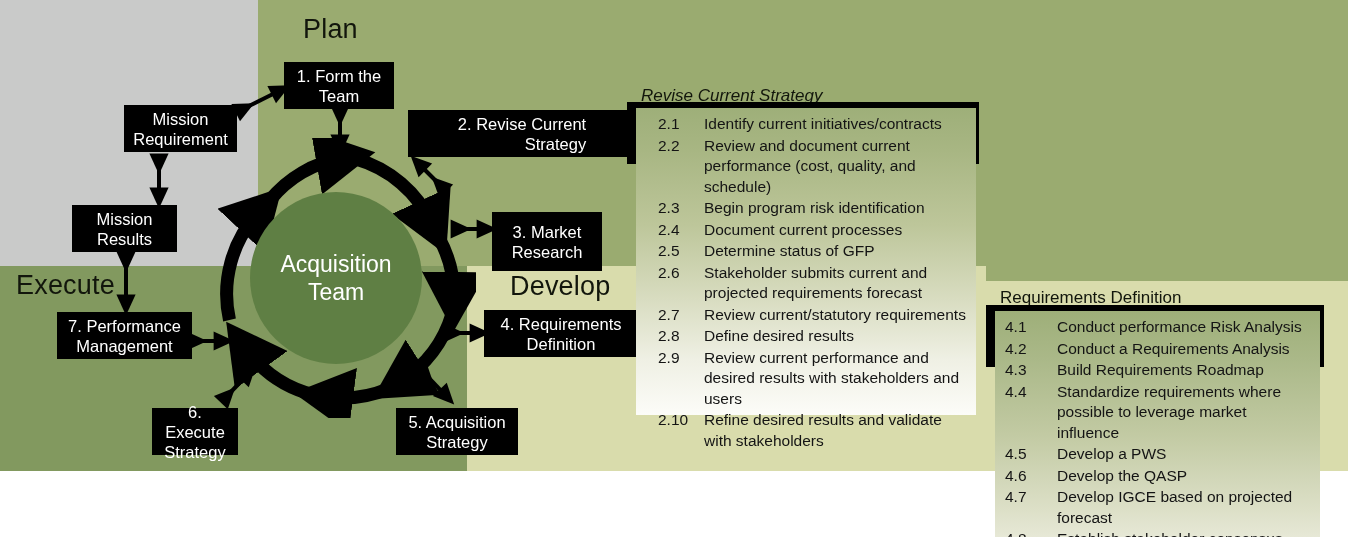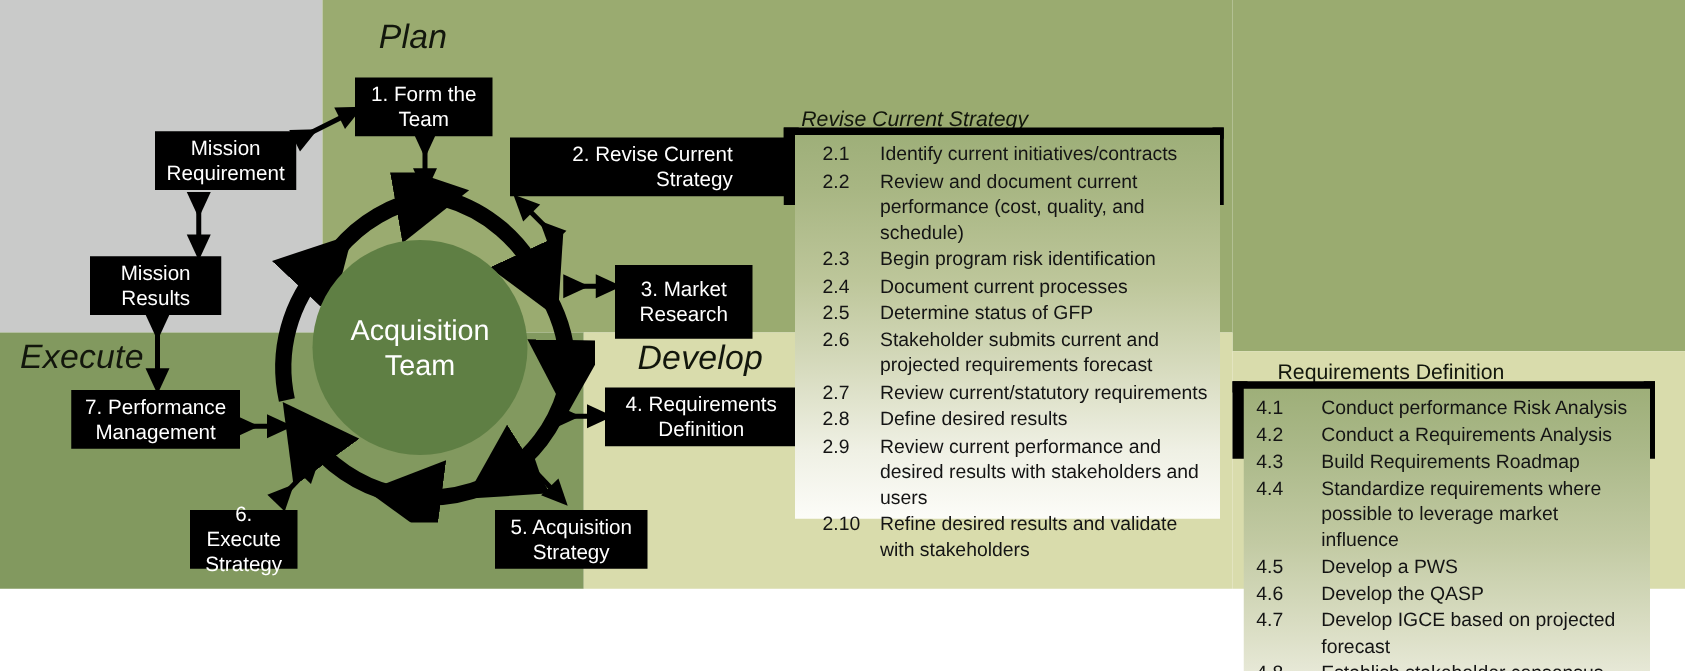"Plan" .region-title { font-style: italic -> none }
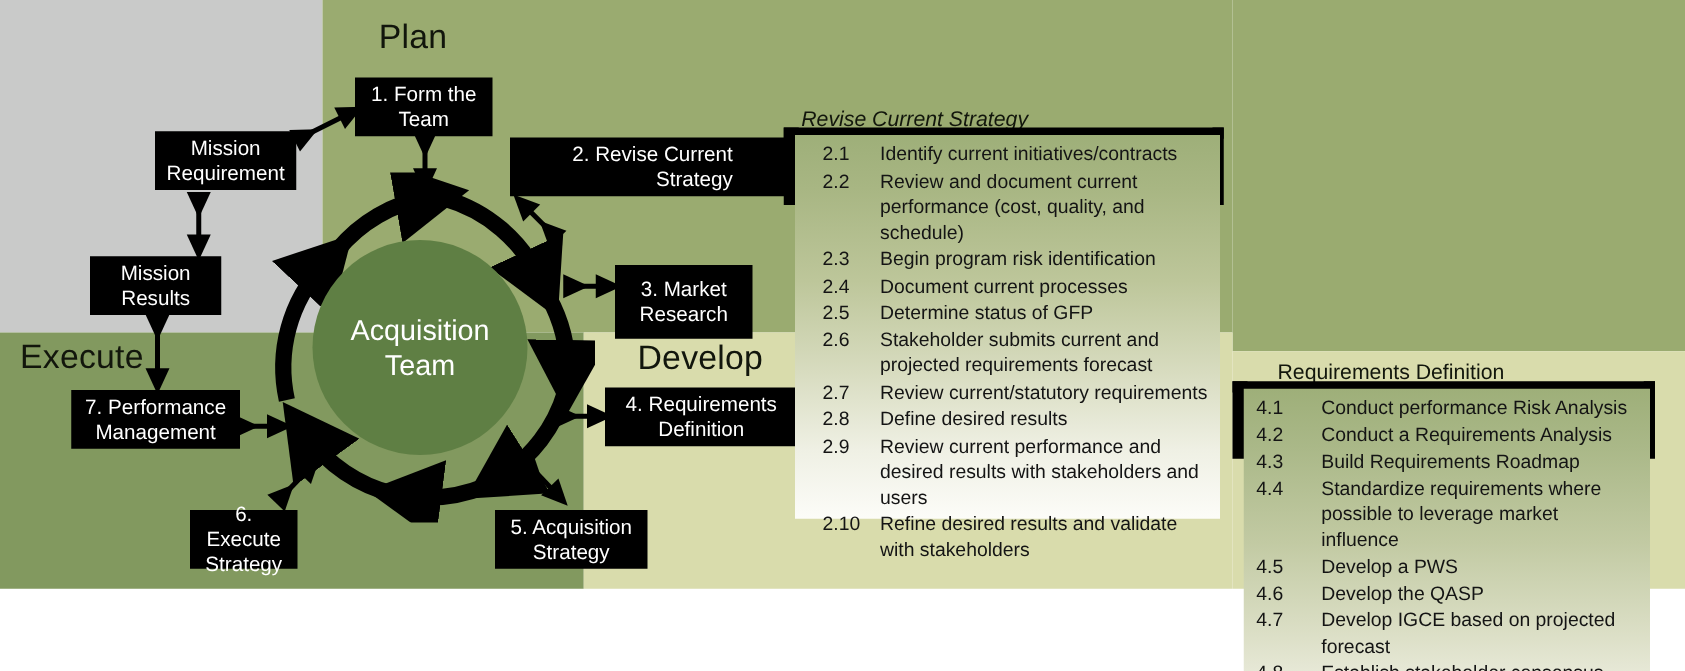"Requirements Definition" #rd-title { margin-left: 22px -> none }
